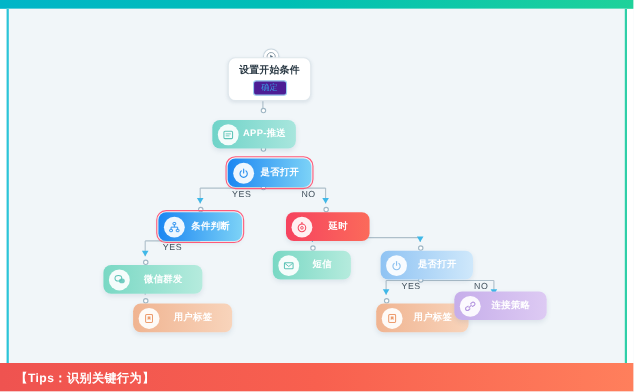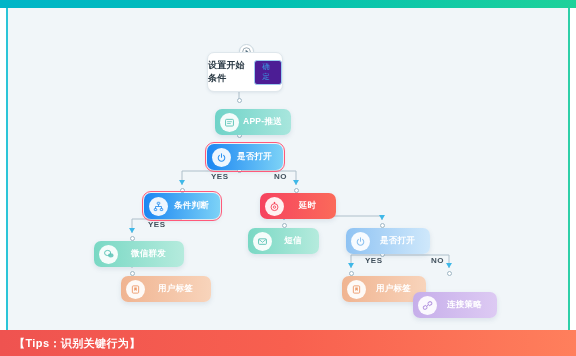"设置开始条件" .start-card { flex-direction: row -> column }
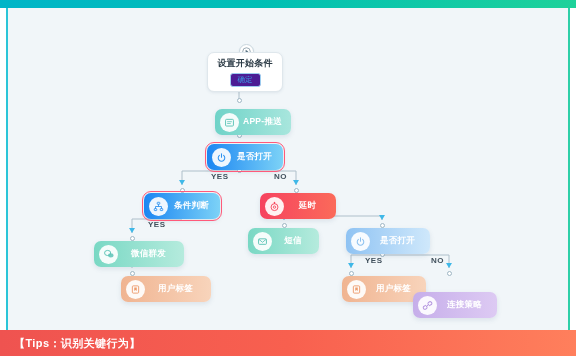"APP-推送" div.node { left: 207px -> 185px }
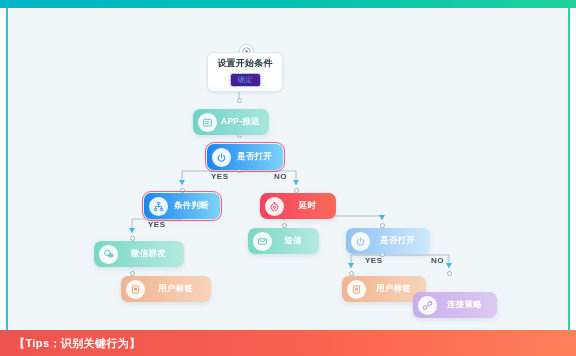"YES" .branch-lbl { font-weight: bold -> normal }
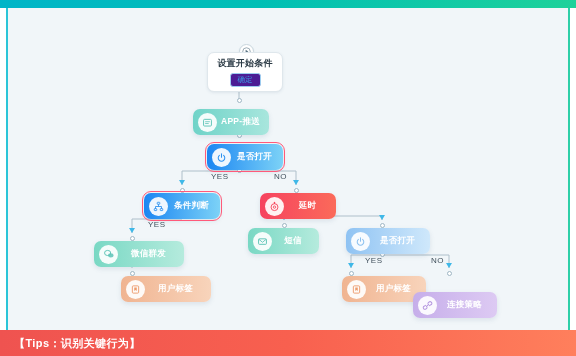"连接策略" div.node { top: 284px -> 257px }
